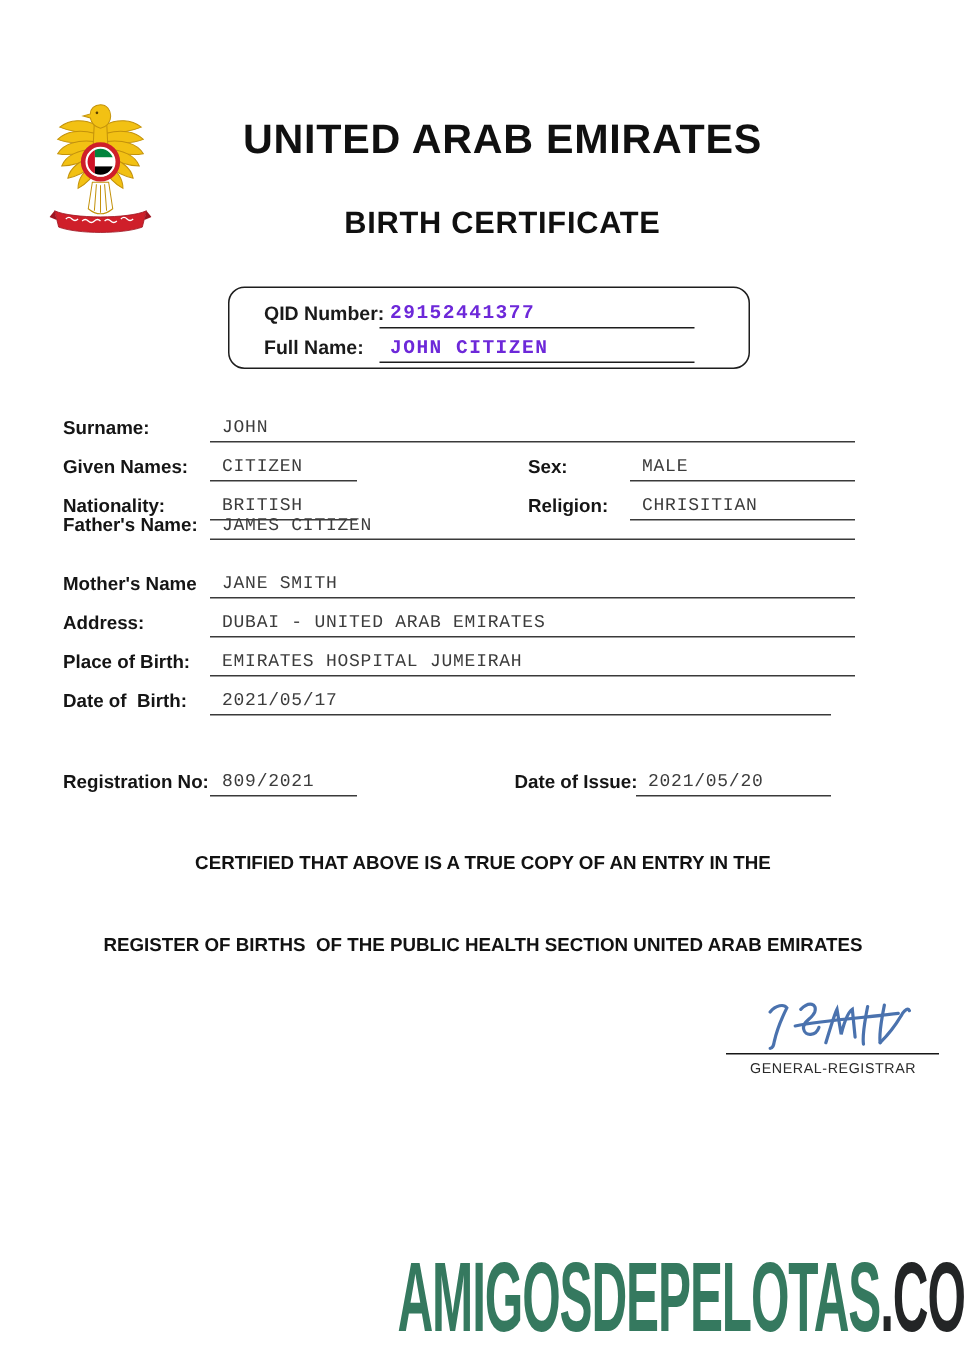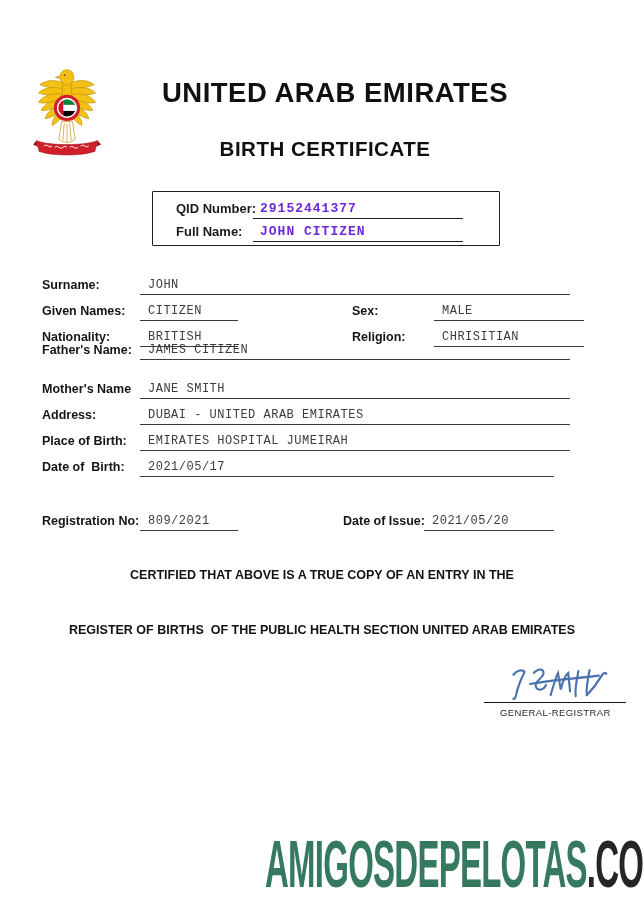"BIRTH CERTIFICATE" .doc-title { left: 105px -> 115px }
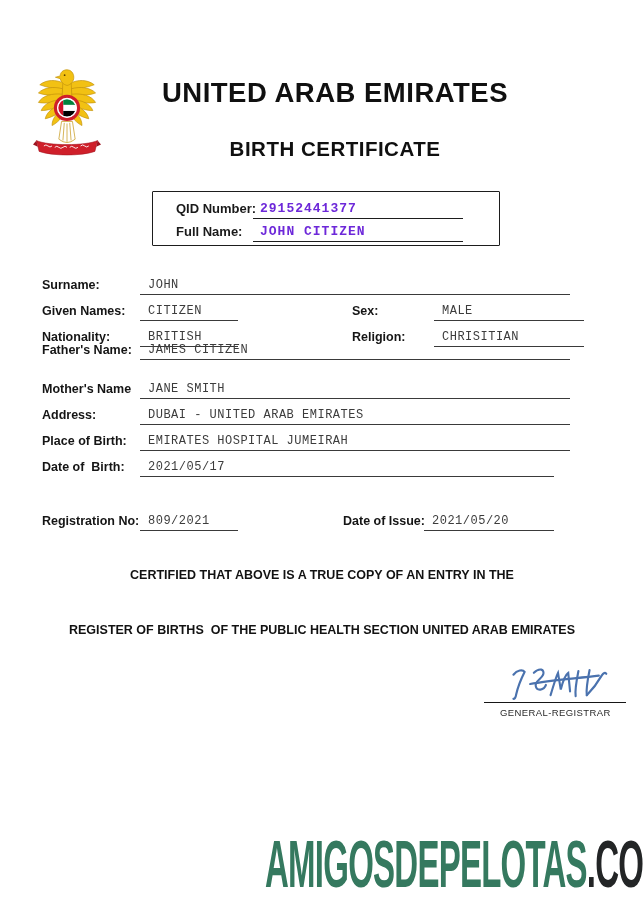"QID Number:" .qid-box { border-radius: 1px -> 11px }
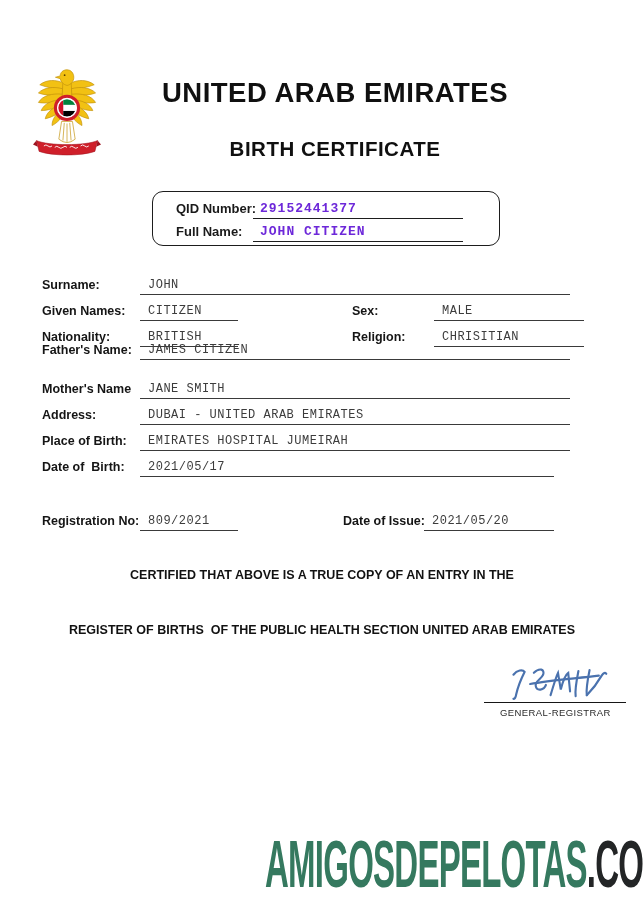"MALE" .val.rcol { margin-left: 14px -> none }
